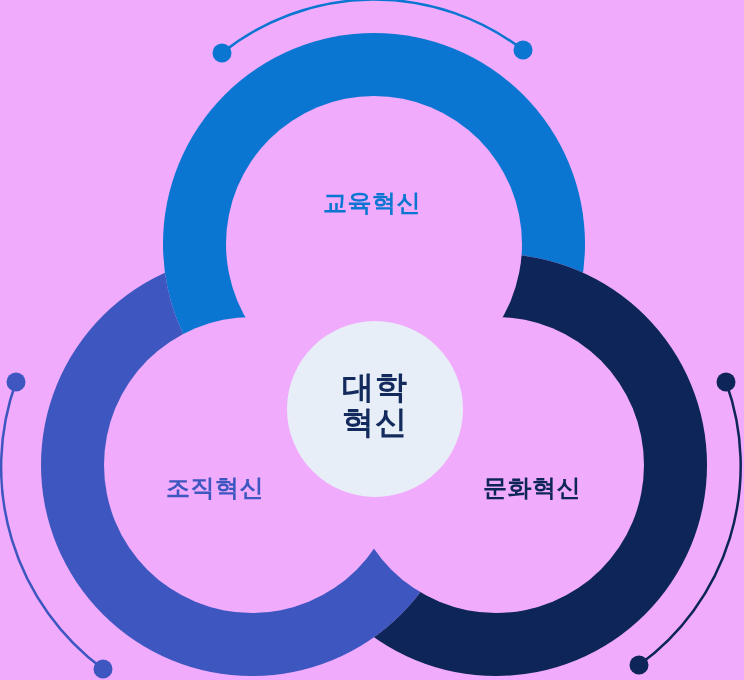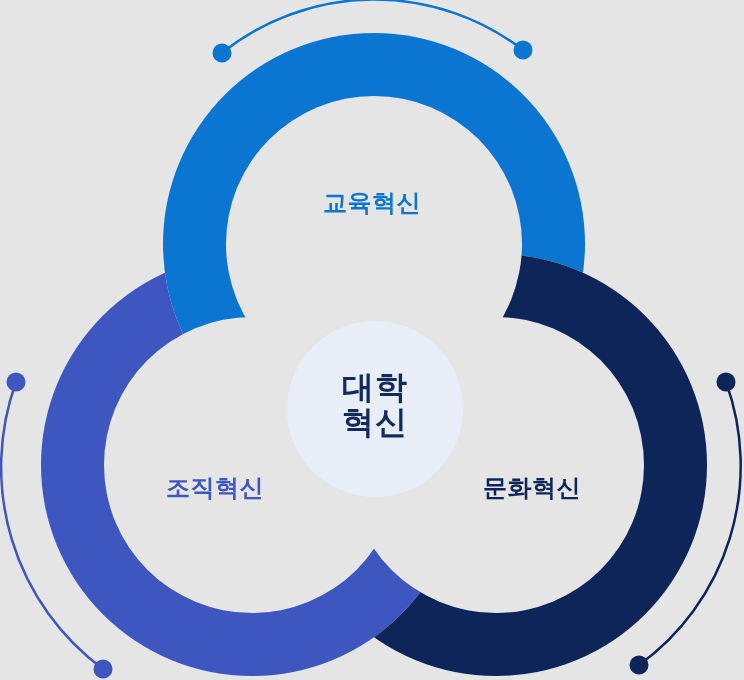"교육혁신" .stage { background: #e5e5e5 -> #f0abfc }
